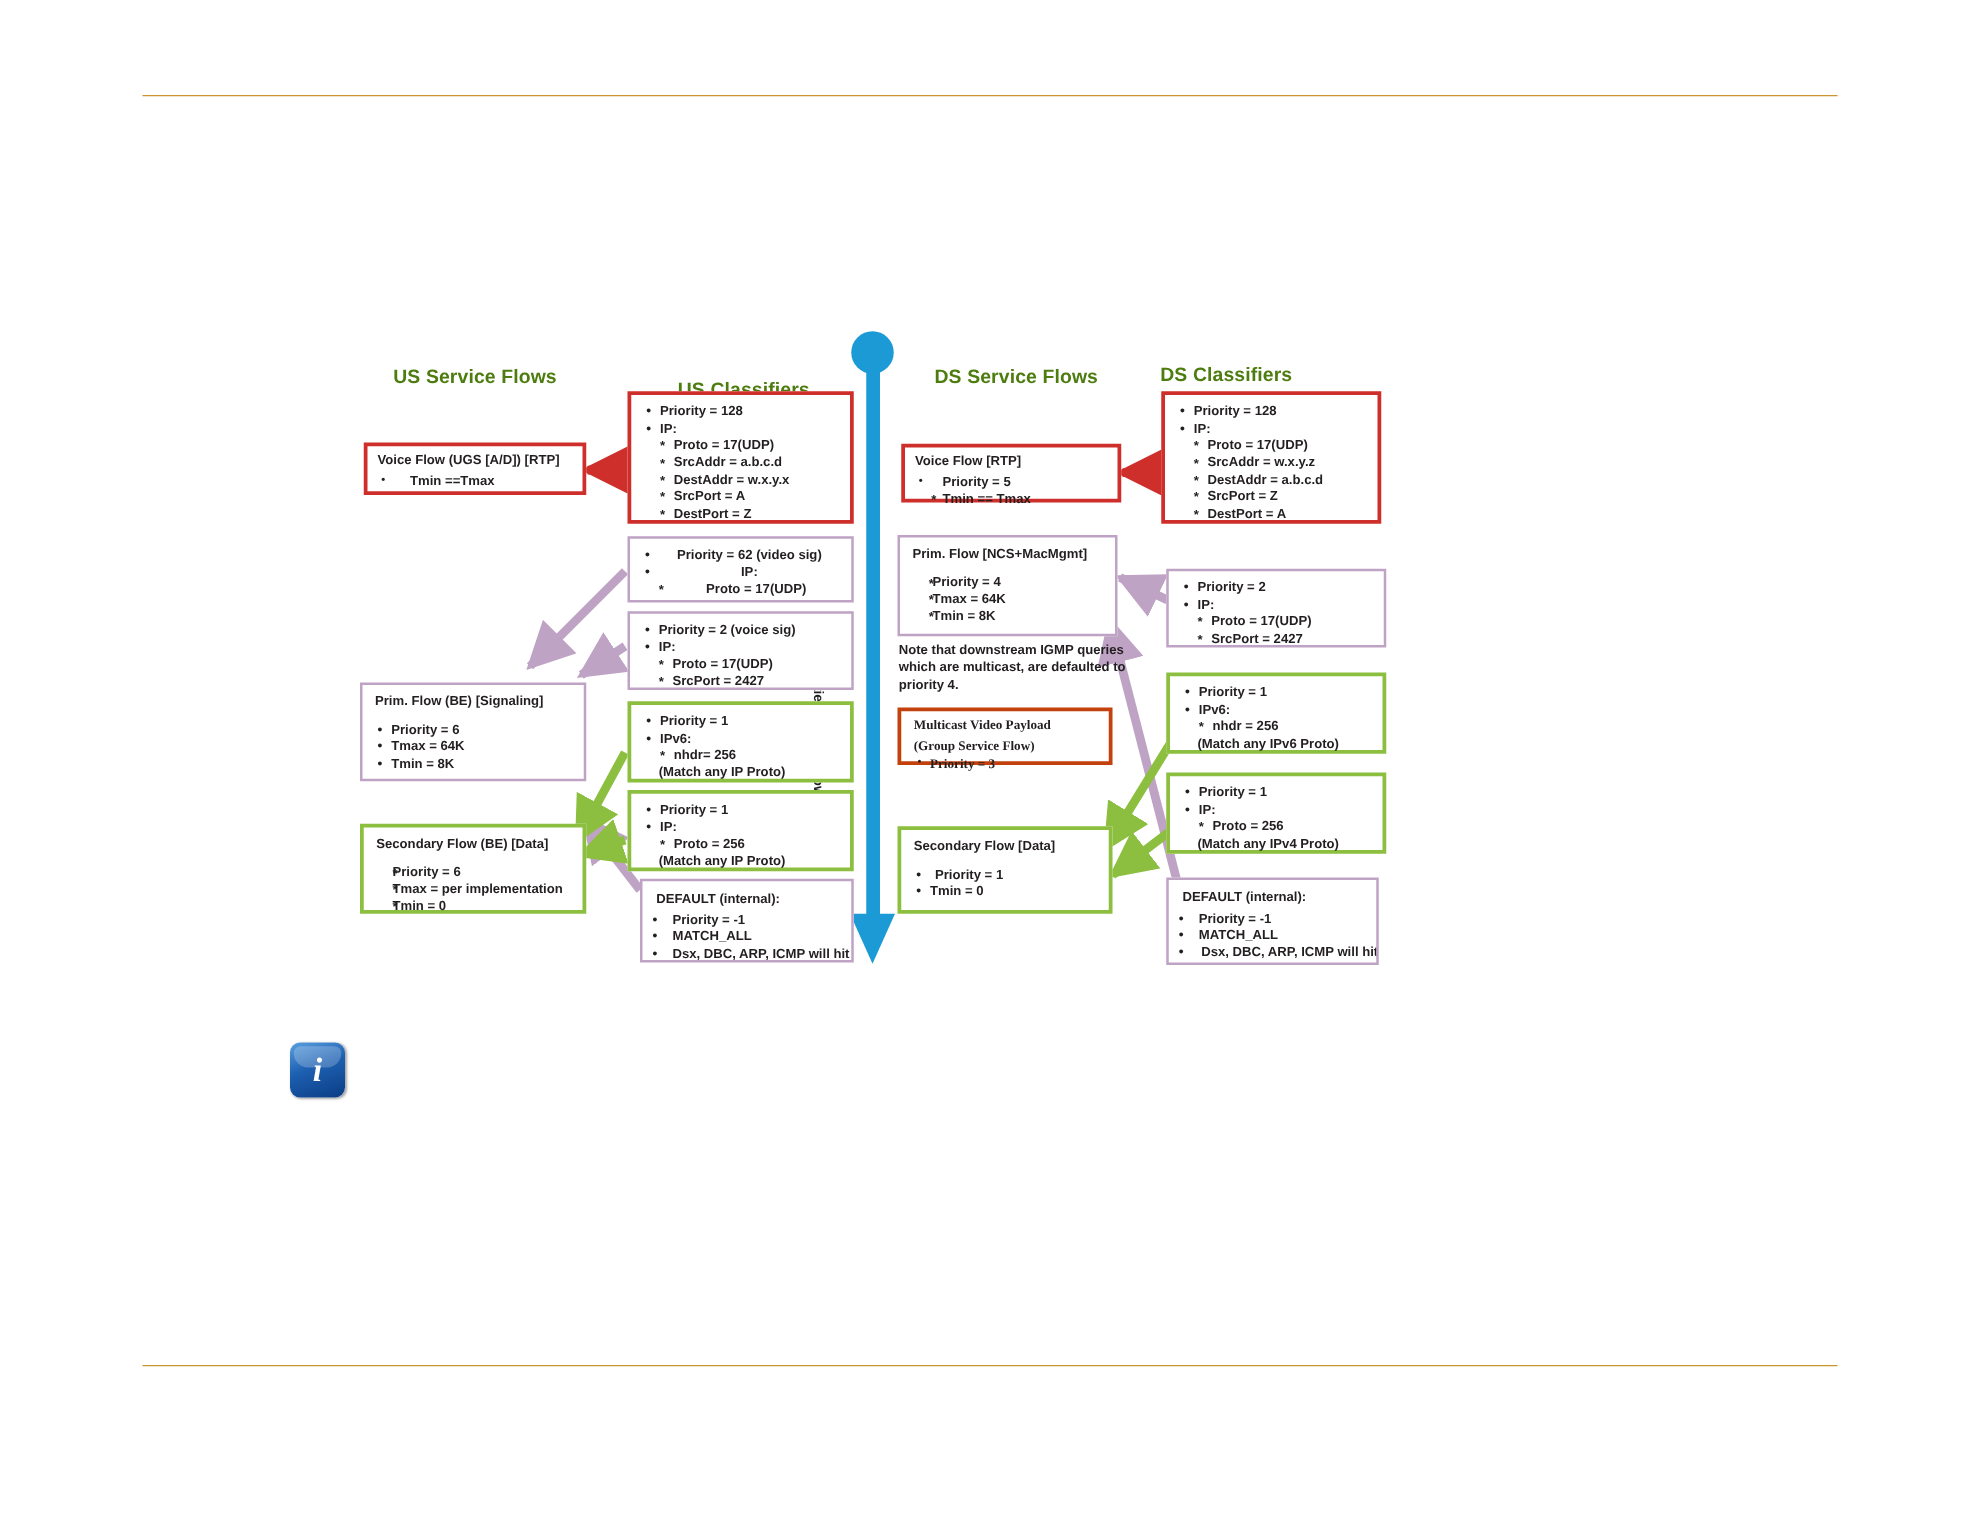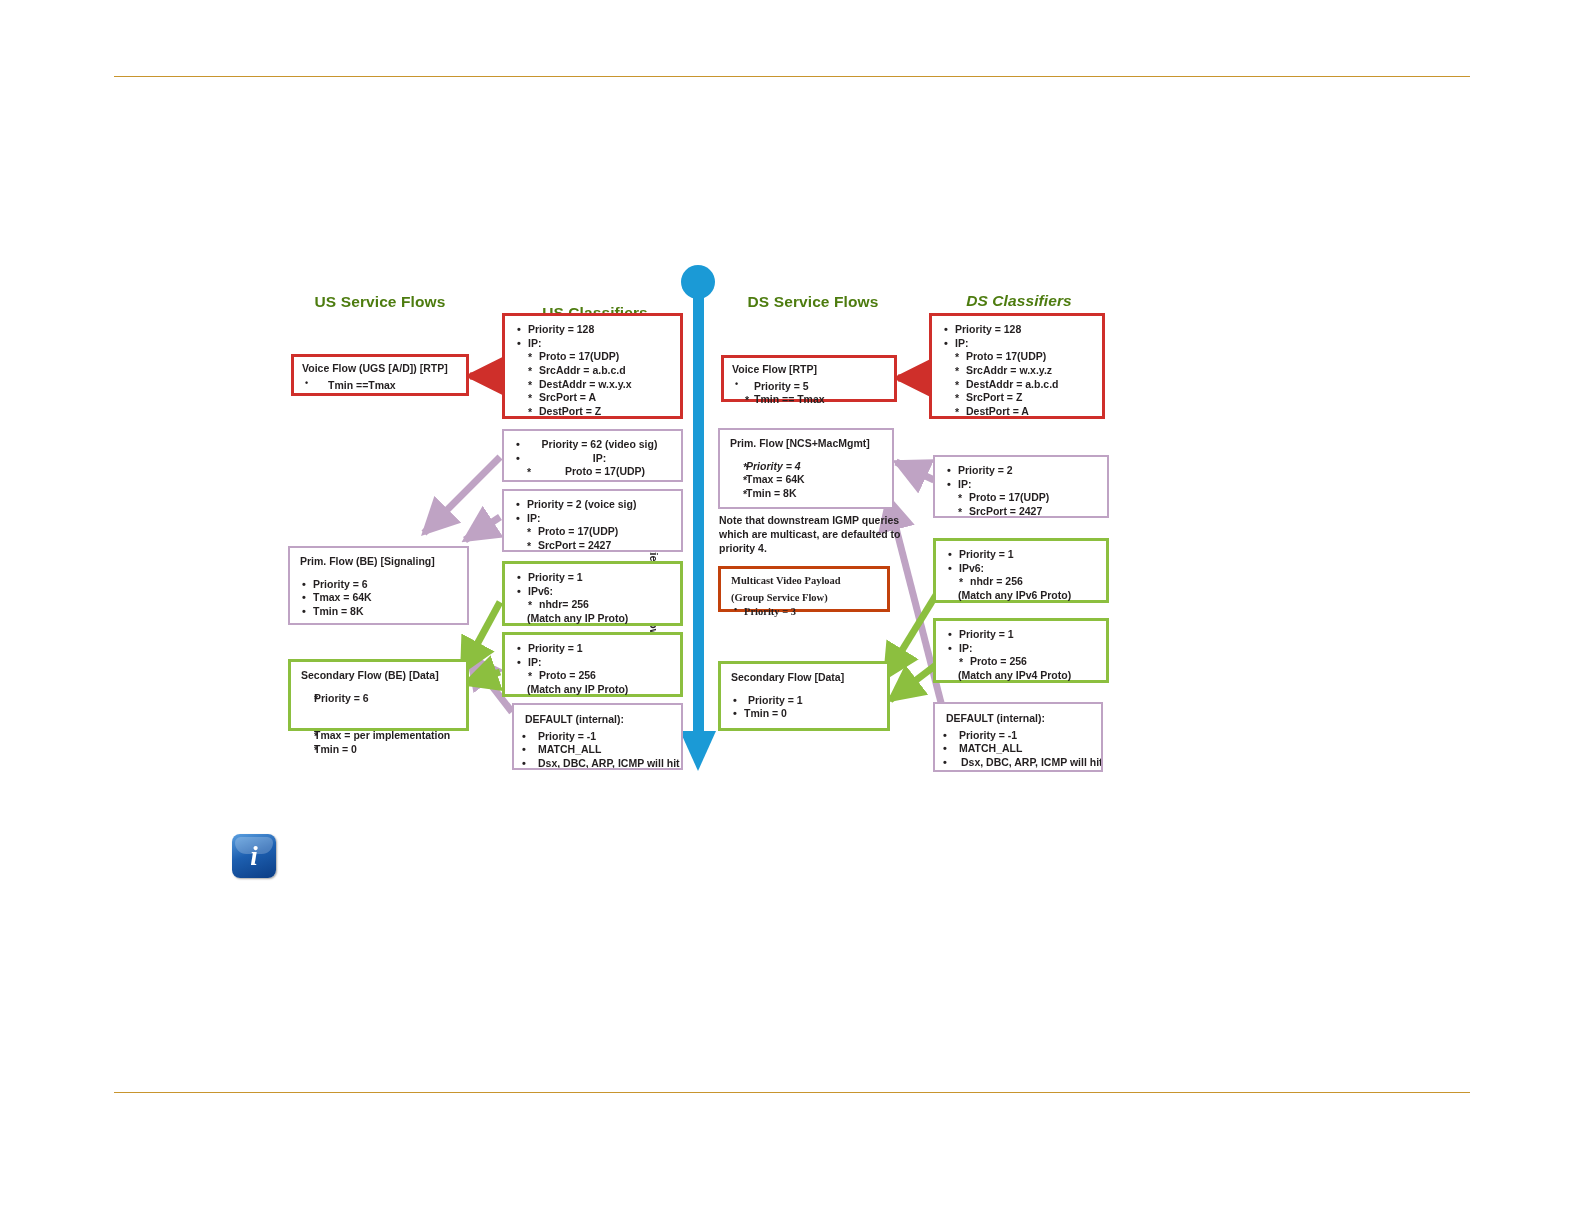"DS Classifiers" div.col-title { font-style: italic -> none; left: 934px -> 896px }
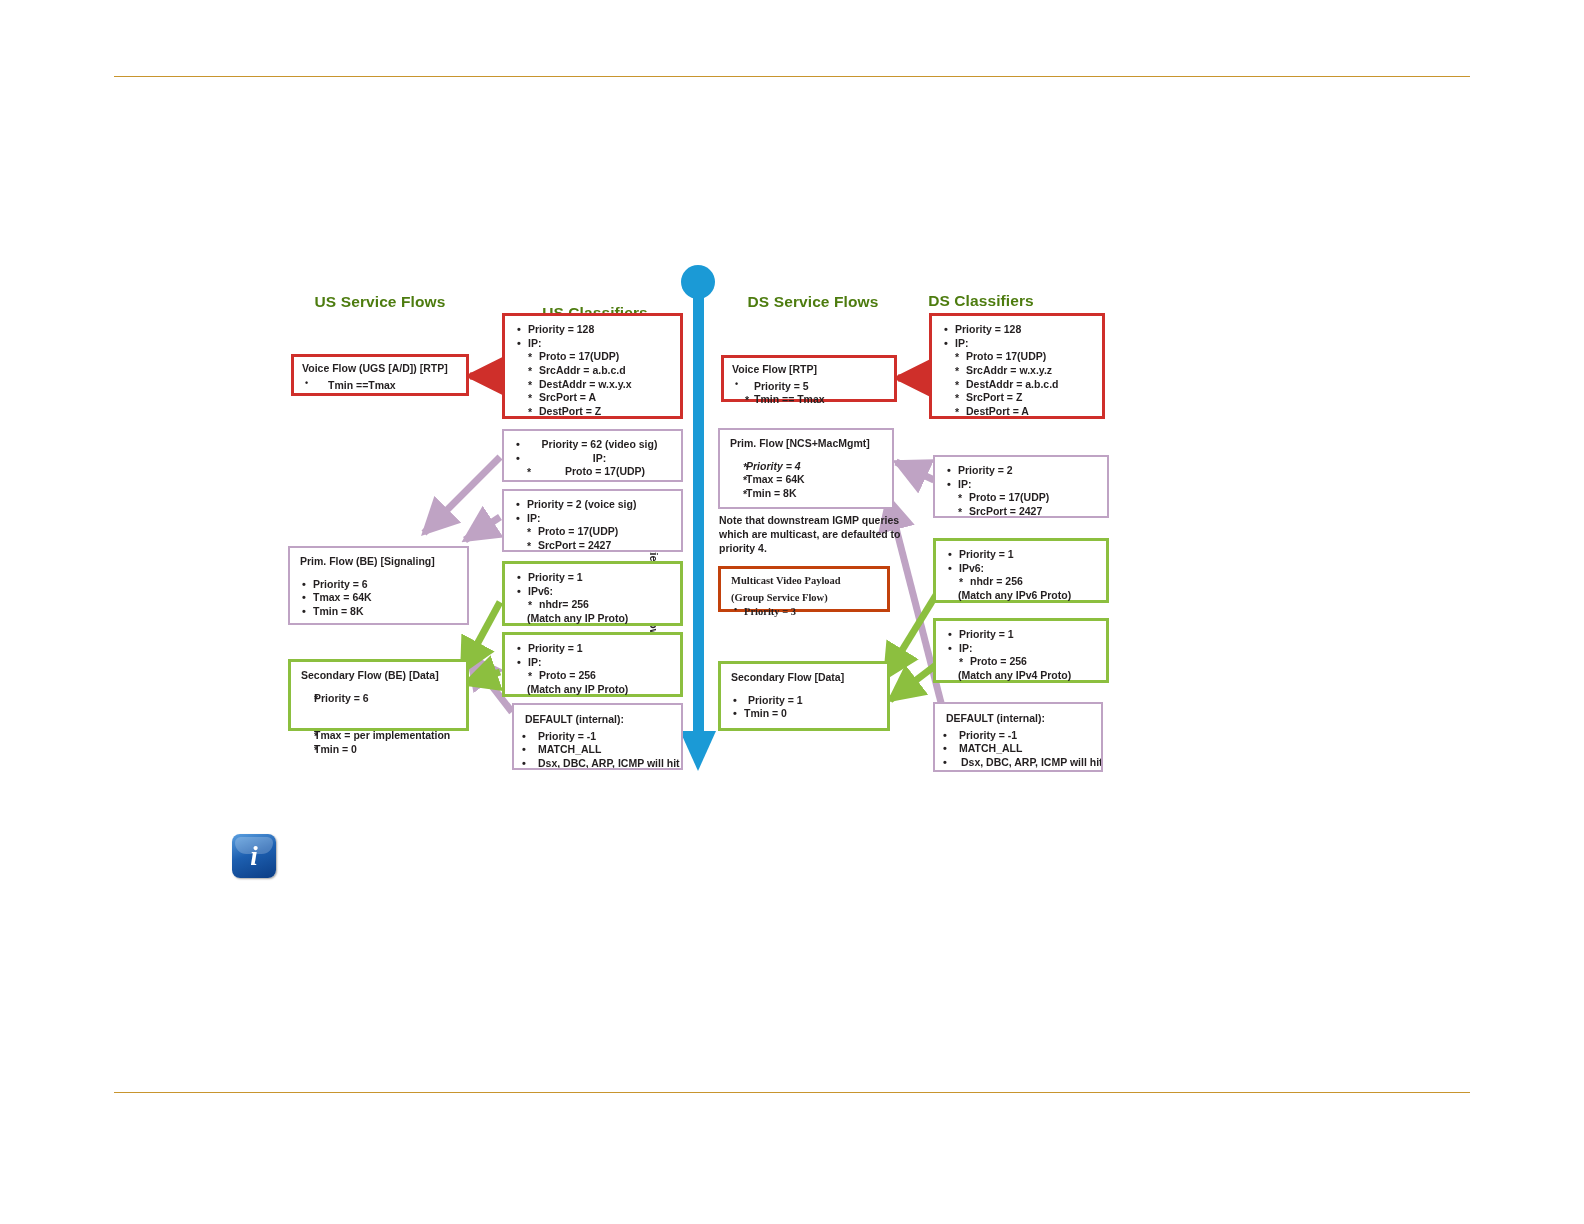"Priority = 4" div.star { font-style: italic -> none }
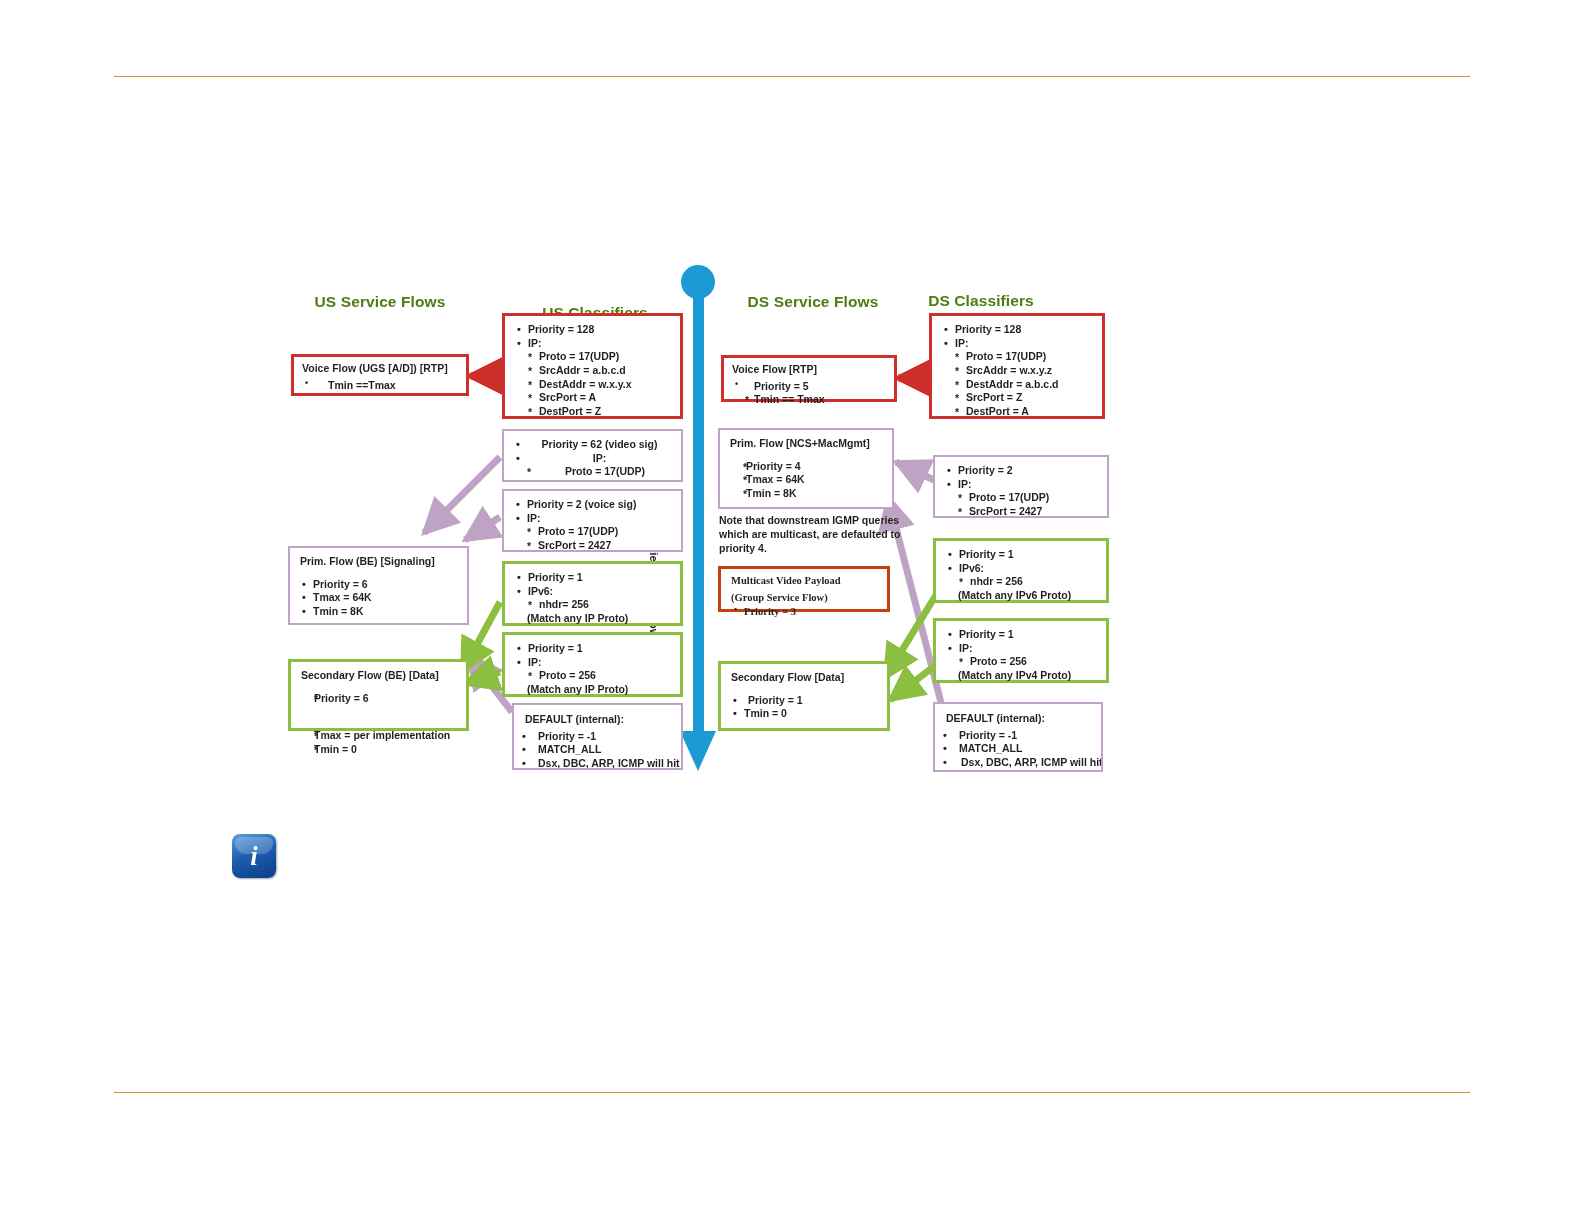"Tmax = per implementation" div.star { margin-top: 24px -> none }
